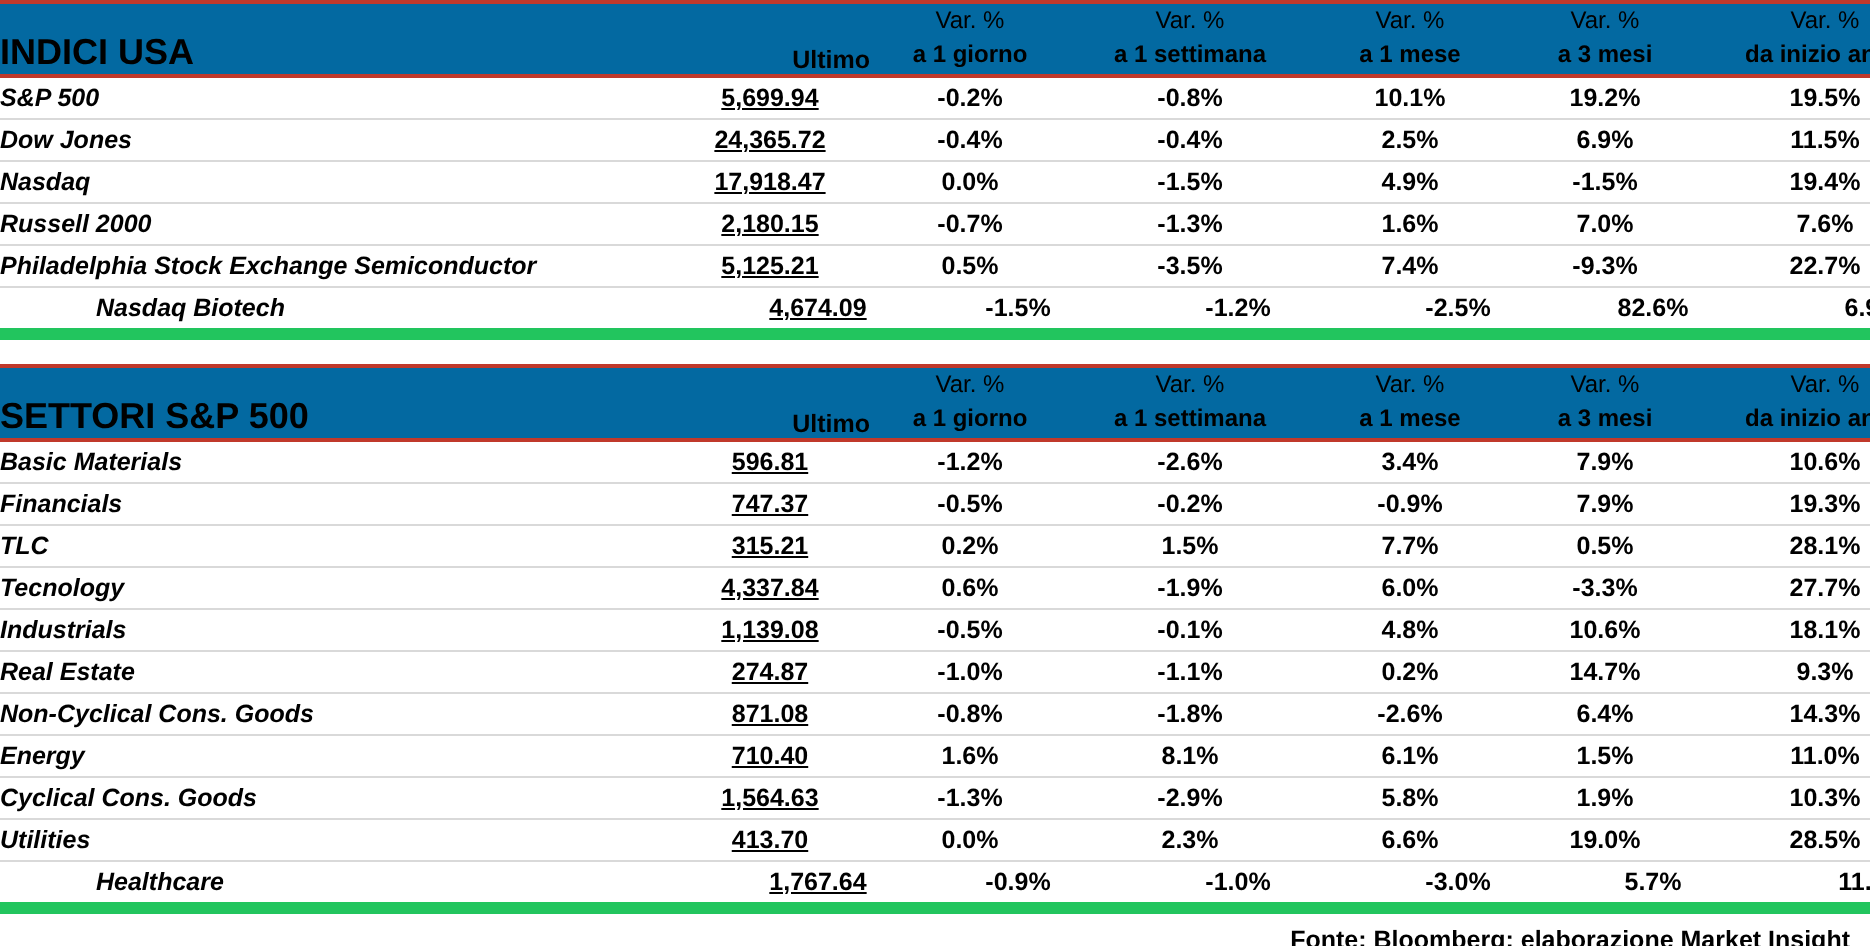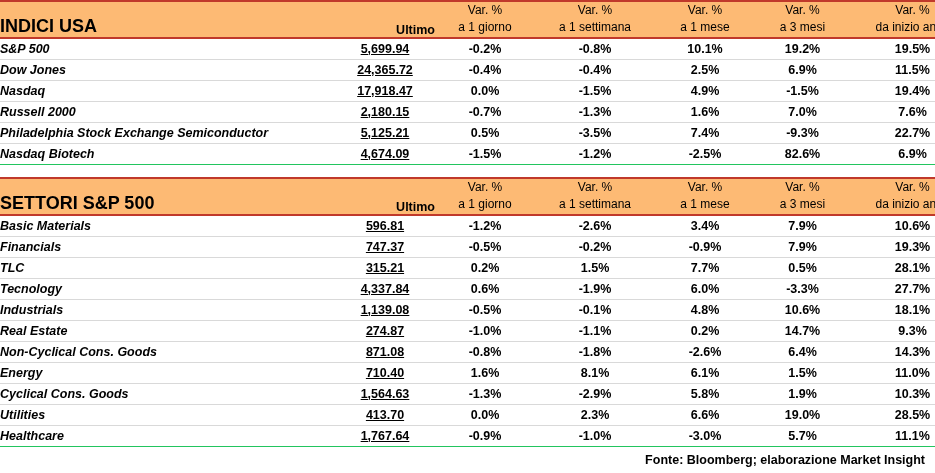"Var. %" .hdr-wrap td { background: #fdba74 -> #0369a1 }
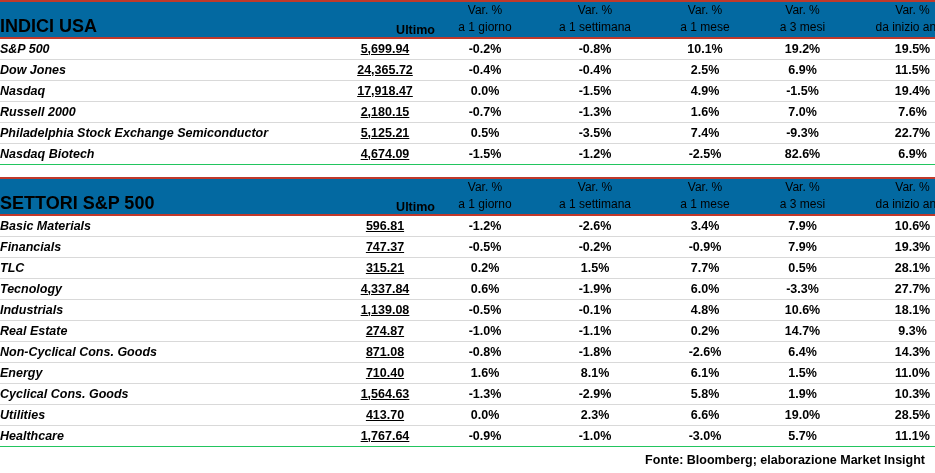"a 1 giorno" .hdr-var .l2 { font-weight: none -> bold }
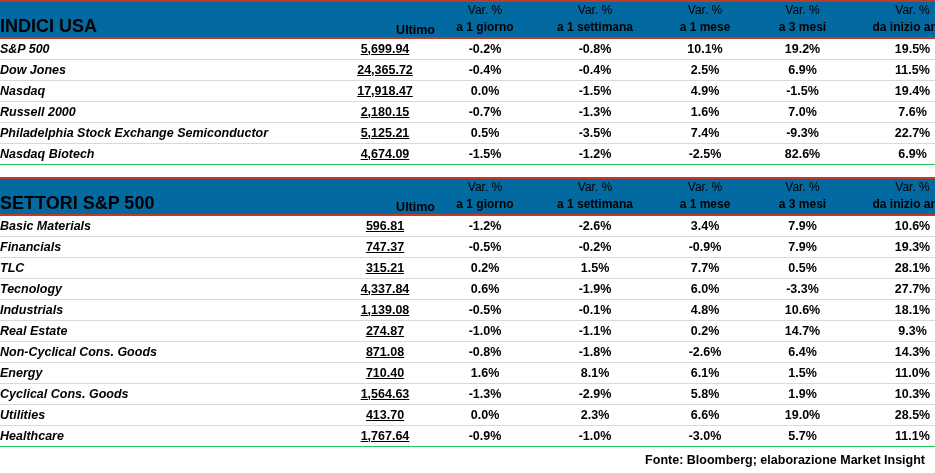"Nasdaq Biotech" .tbl tr.row:last-child td.cell { border-bottom: 1px solid #22c55e -> 6px solid #22c55e; padding-left: none -> 48px }
